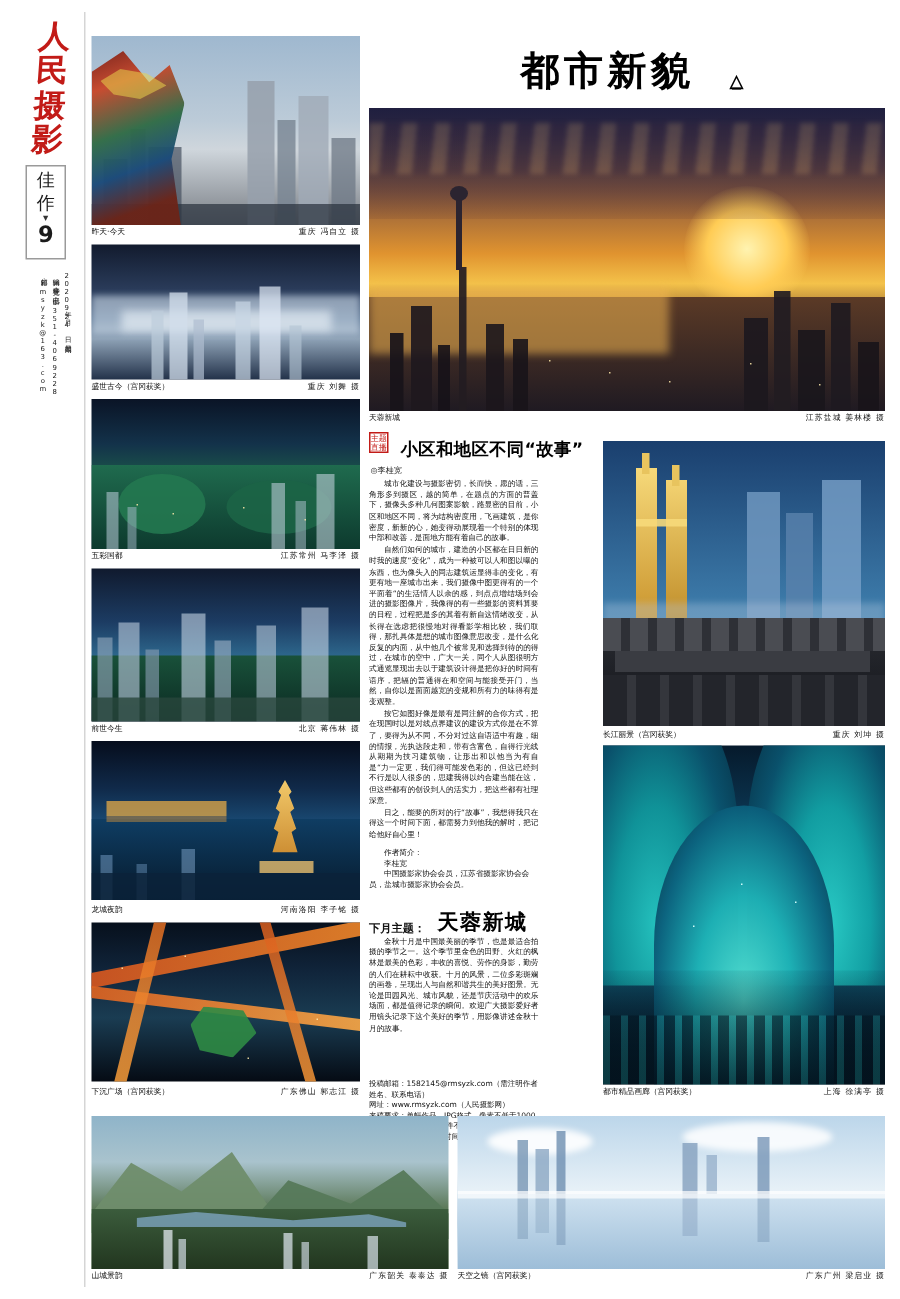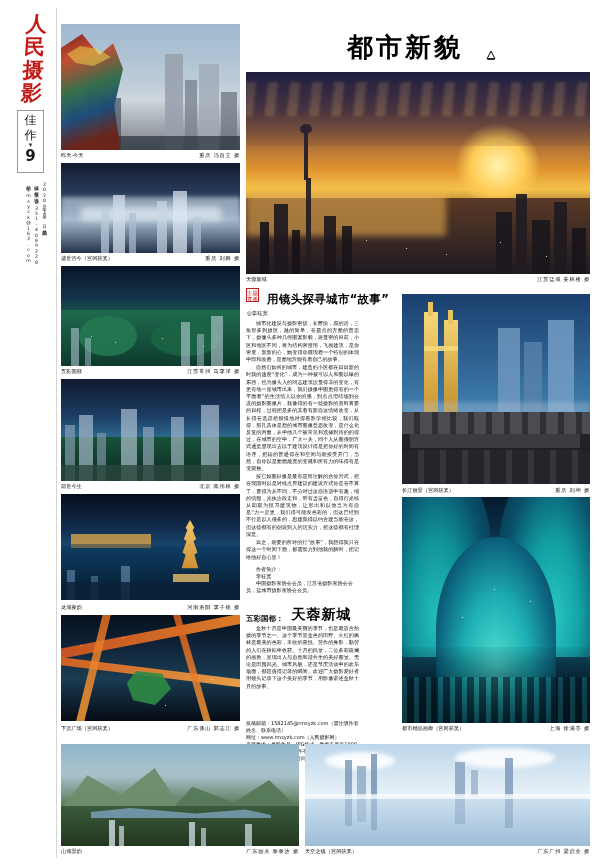"用镜头探寻城市“故事”" span.headline { text: 用镜头探寻城市 -> 小区和地区不同 }
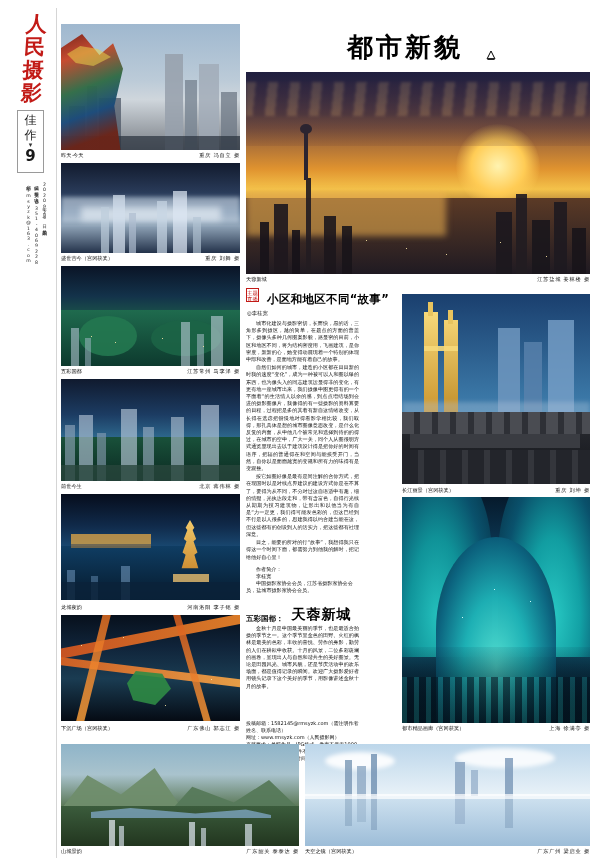"五彩国都：" span.nextlabel { text: 五彩国都 -> 下月主题 }
